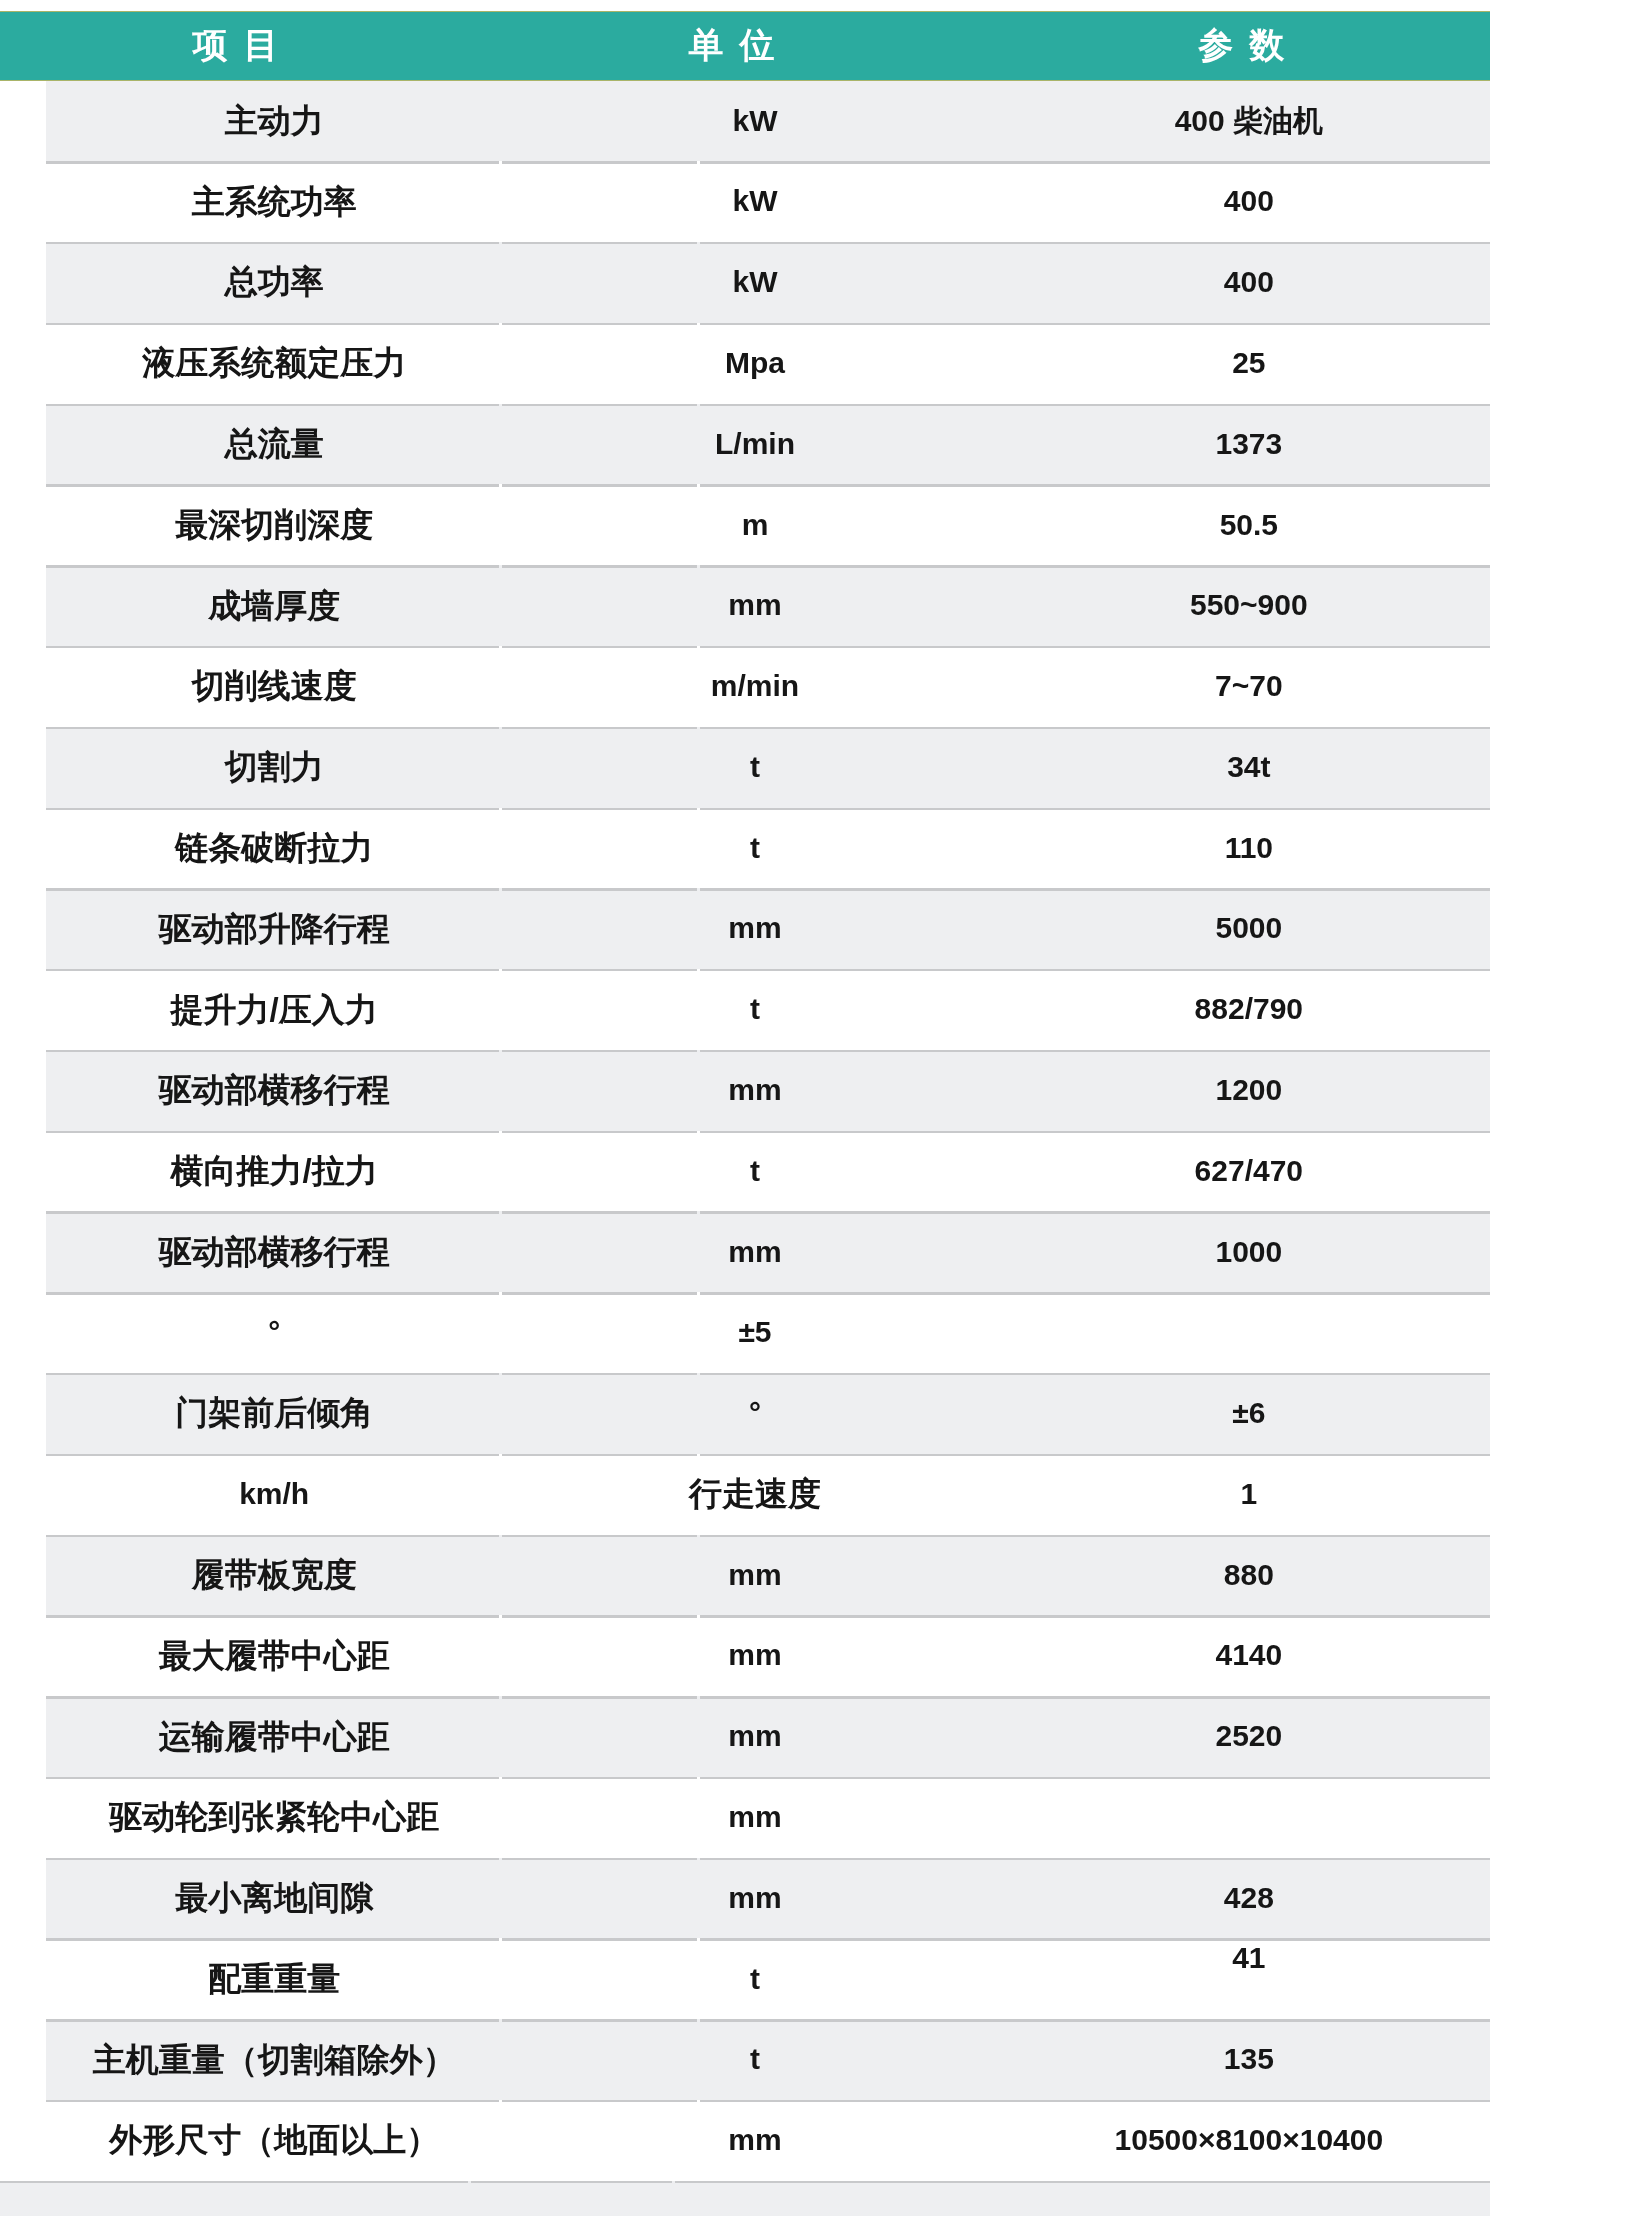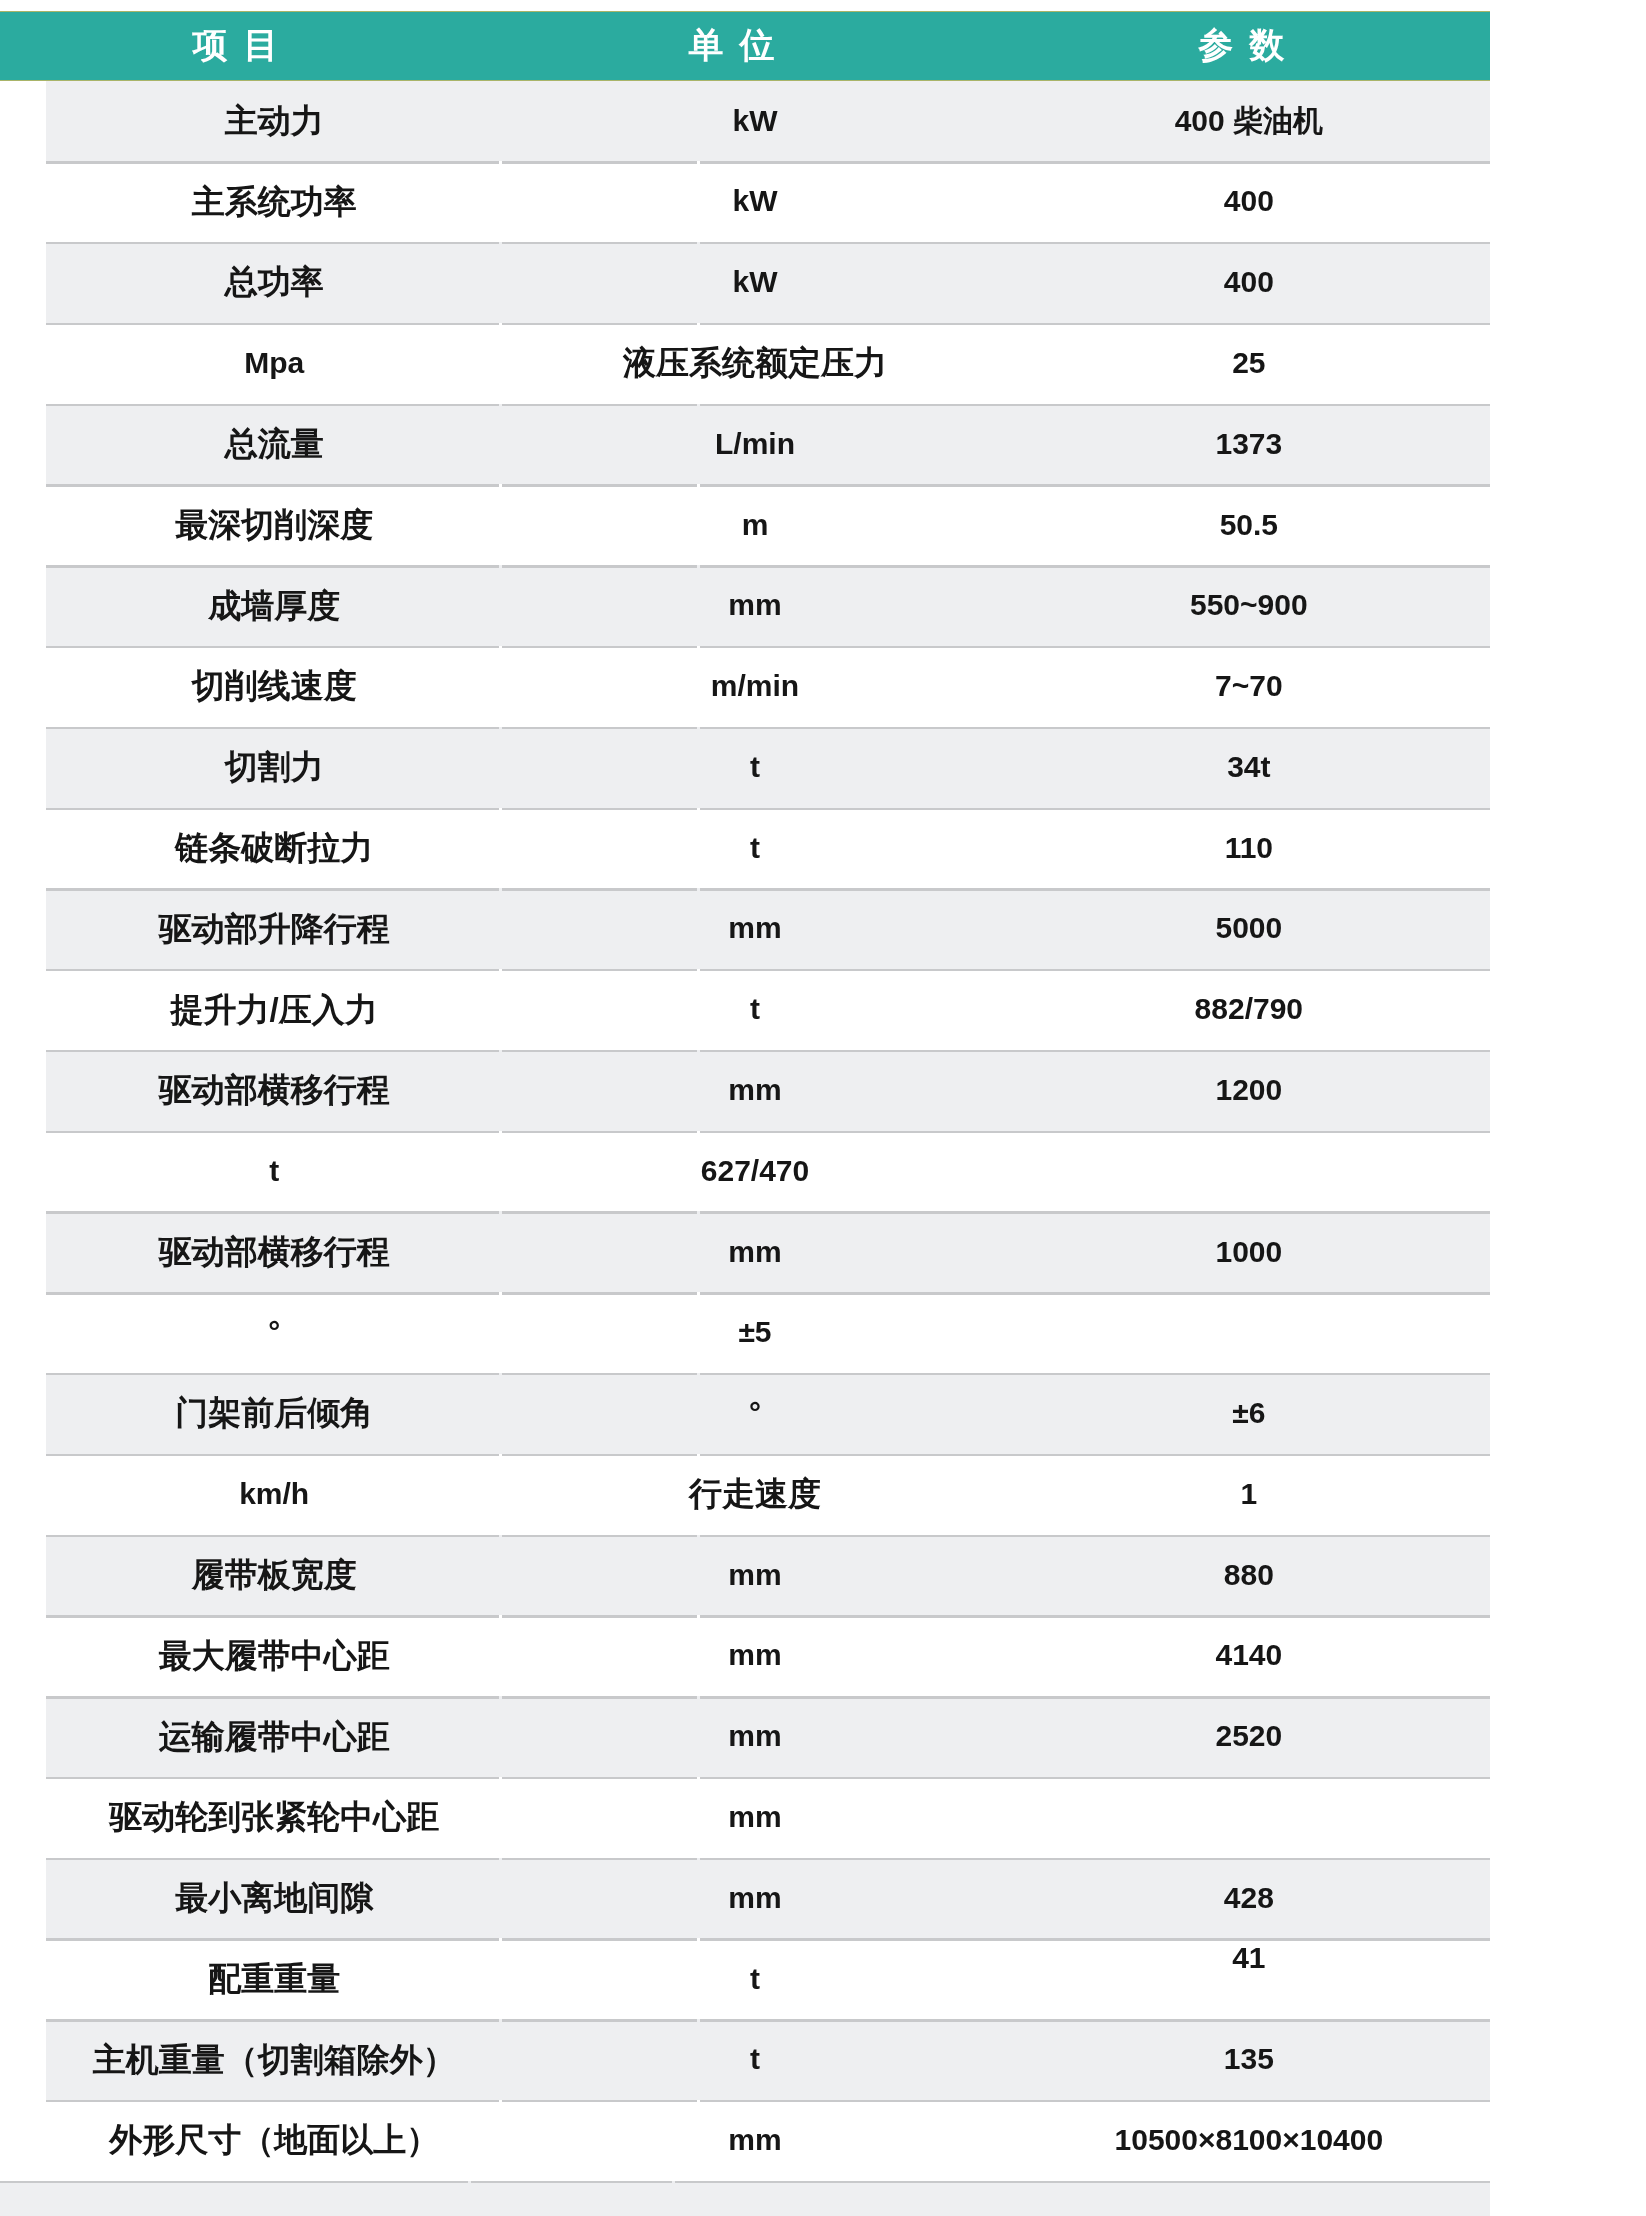"Mpa" div.cell { order: before "液压系统额定压力" -> after "液压系统额定压力" }
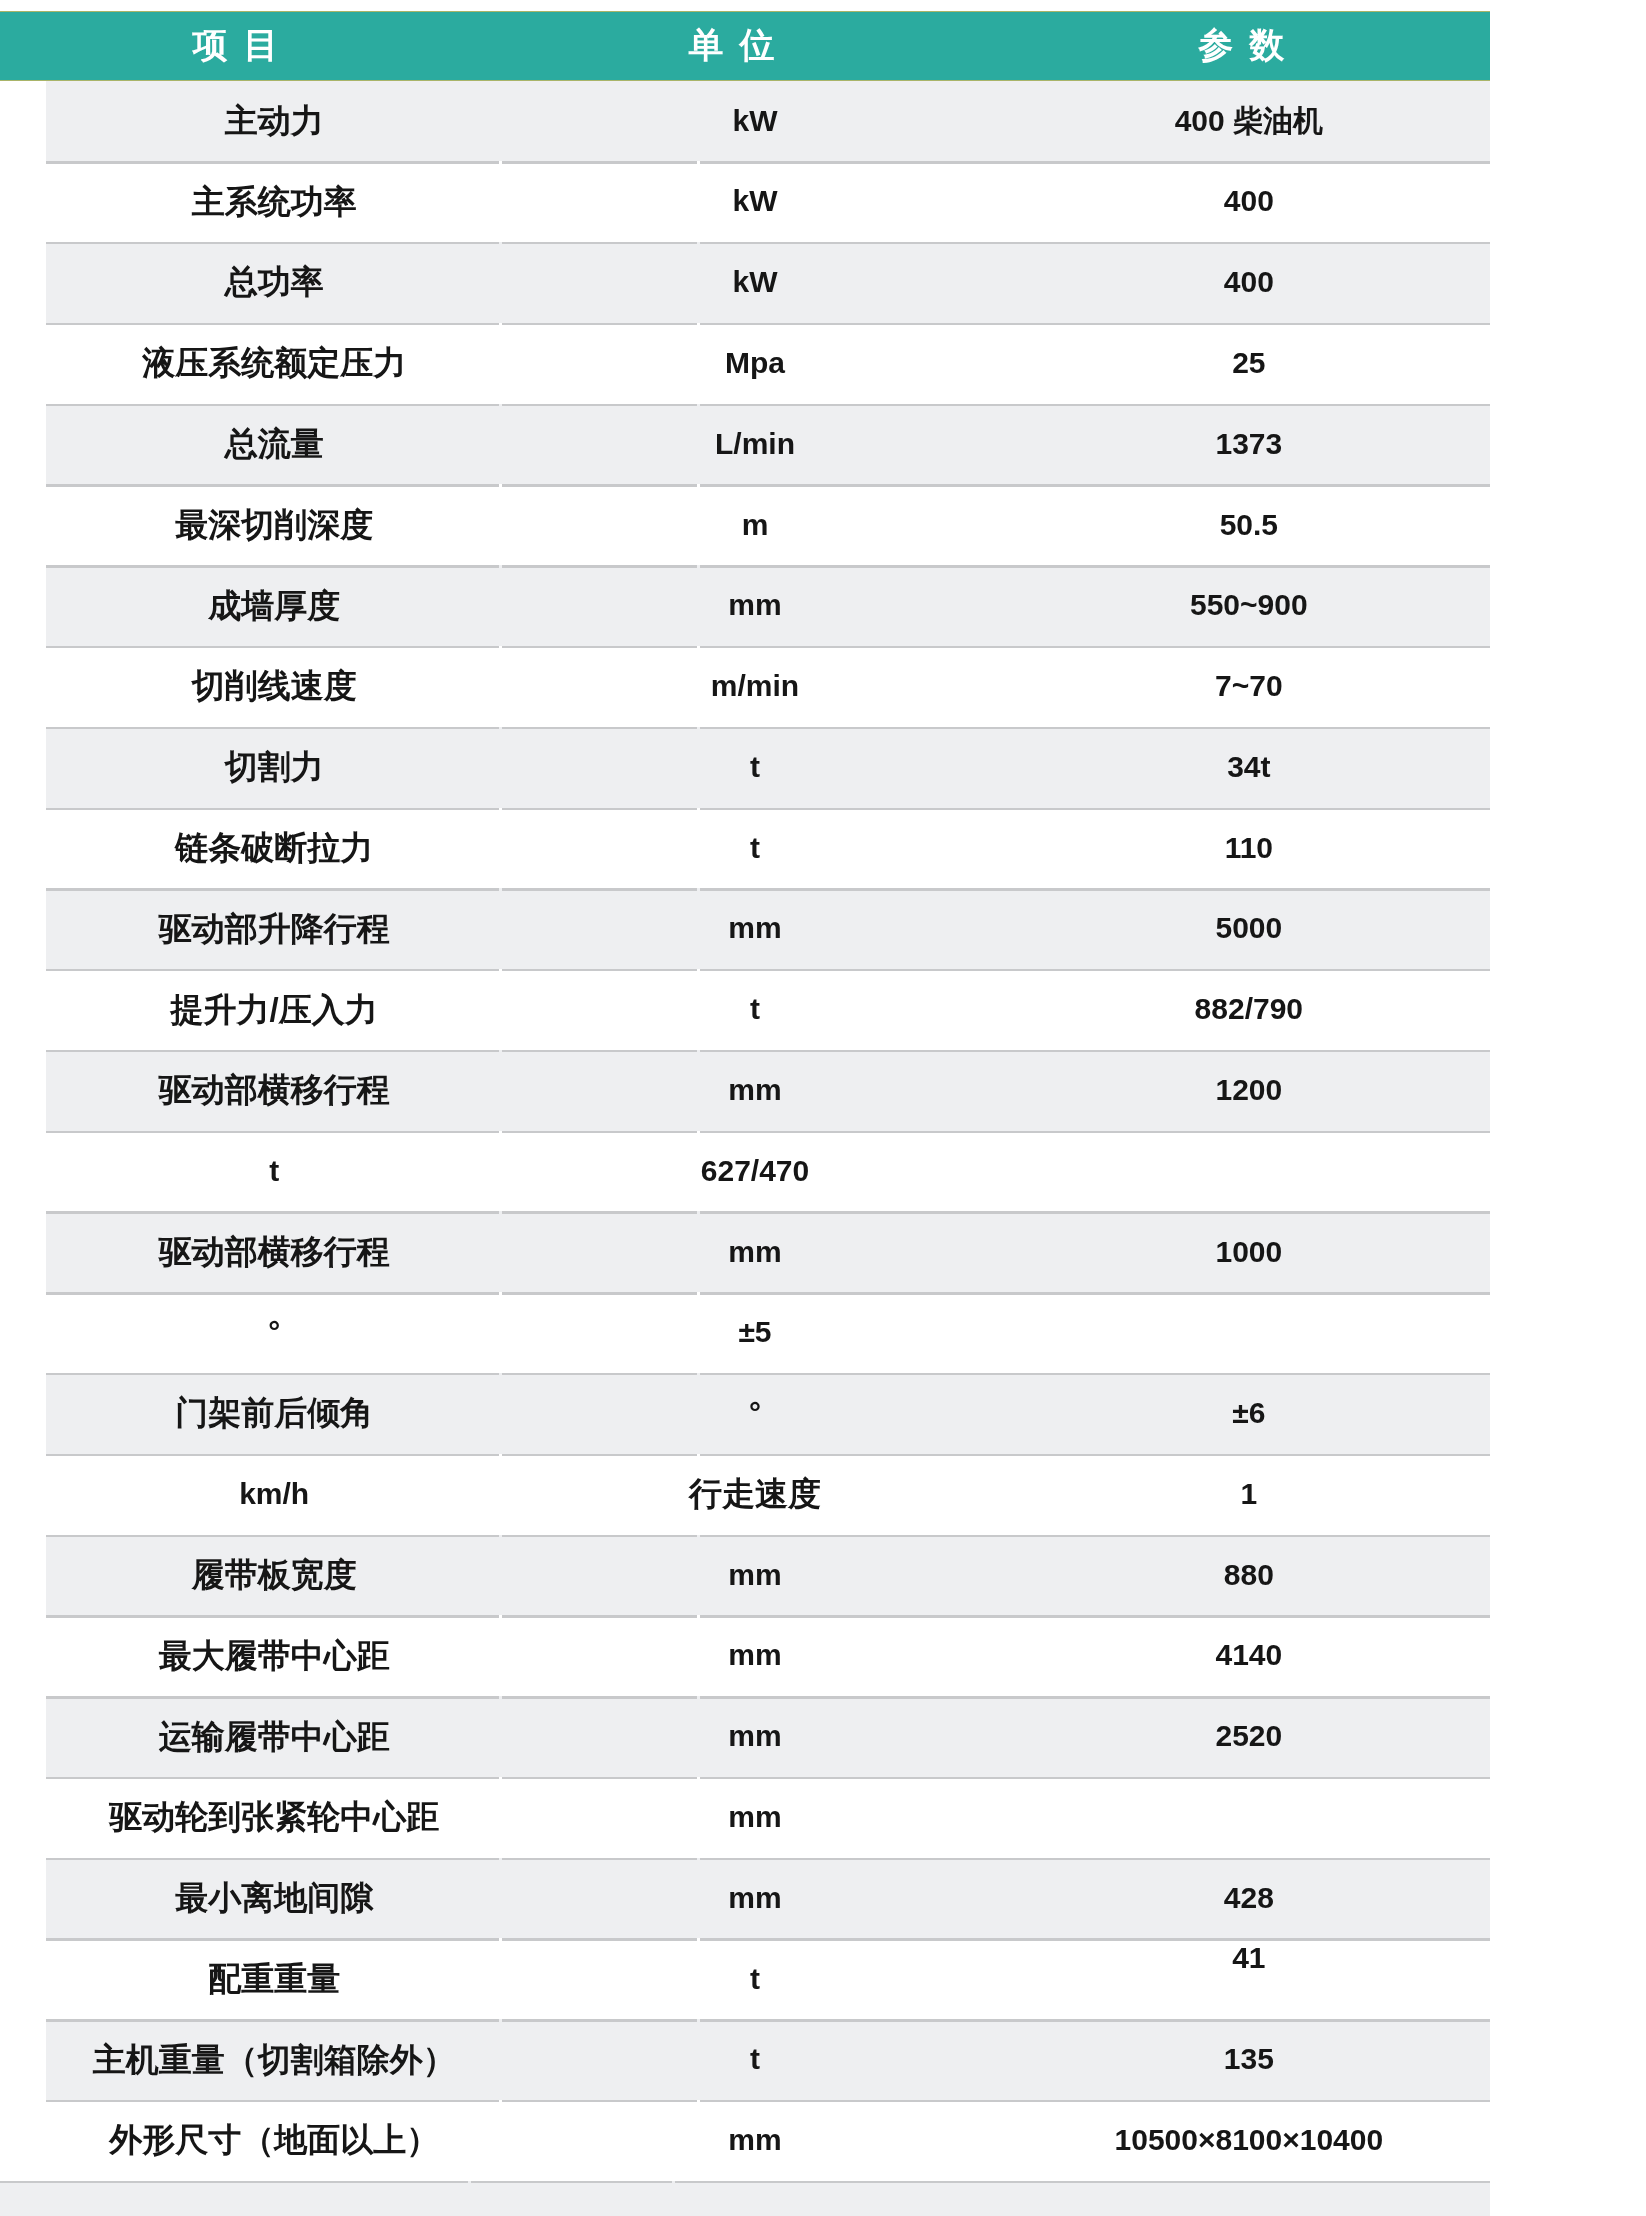"横向推力/拉力" div.cell { html: none -> <div>横向推力/拉力</div> }
